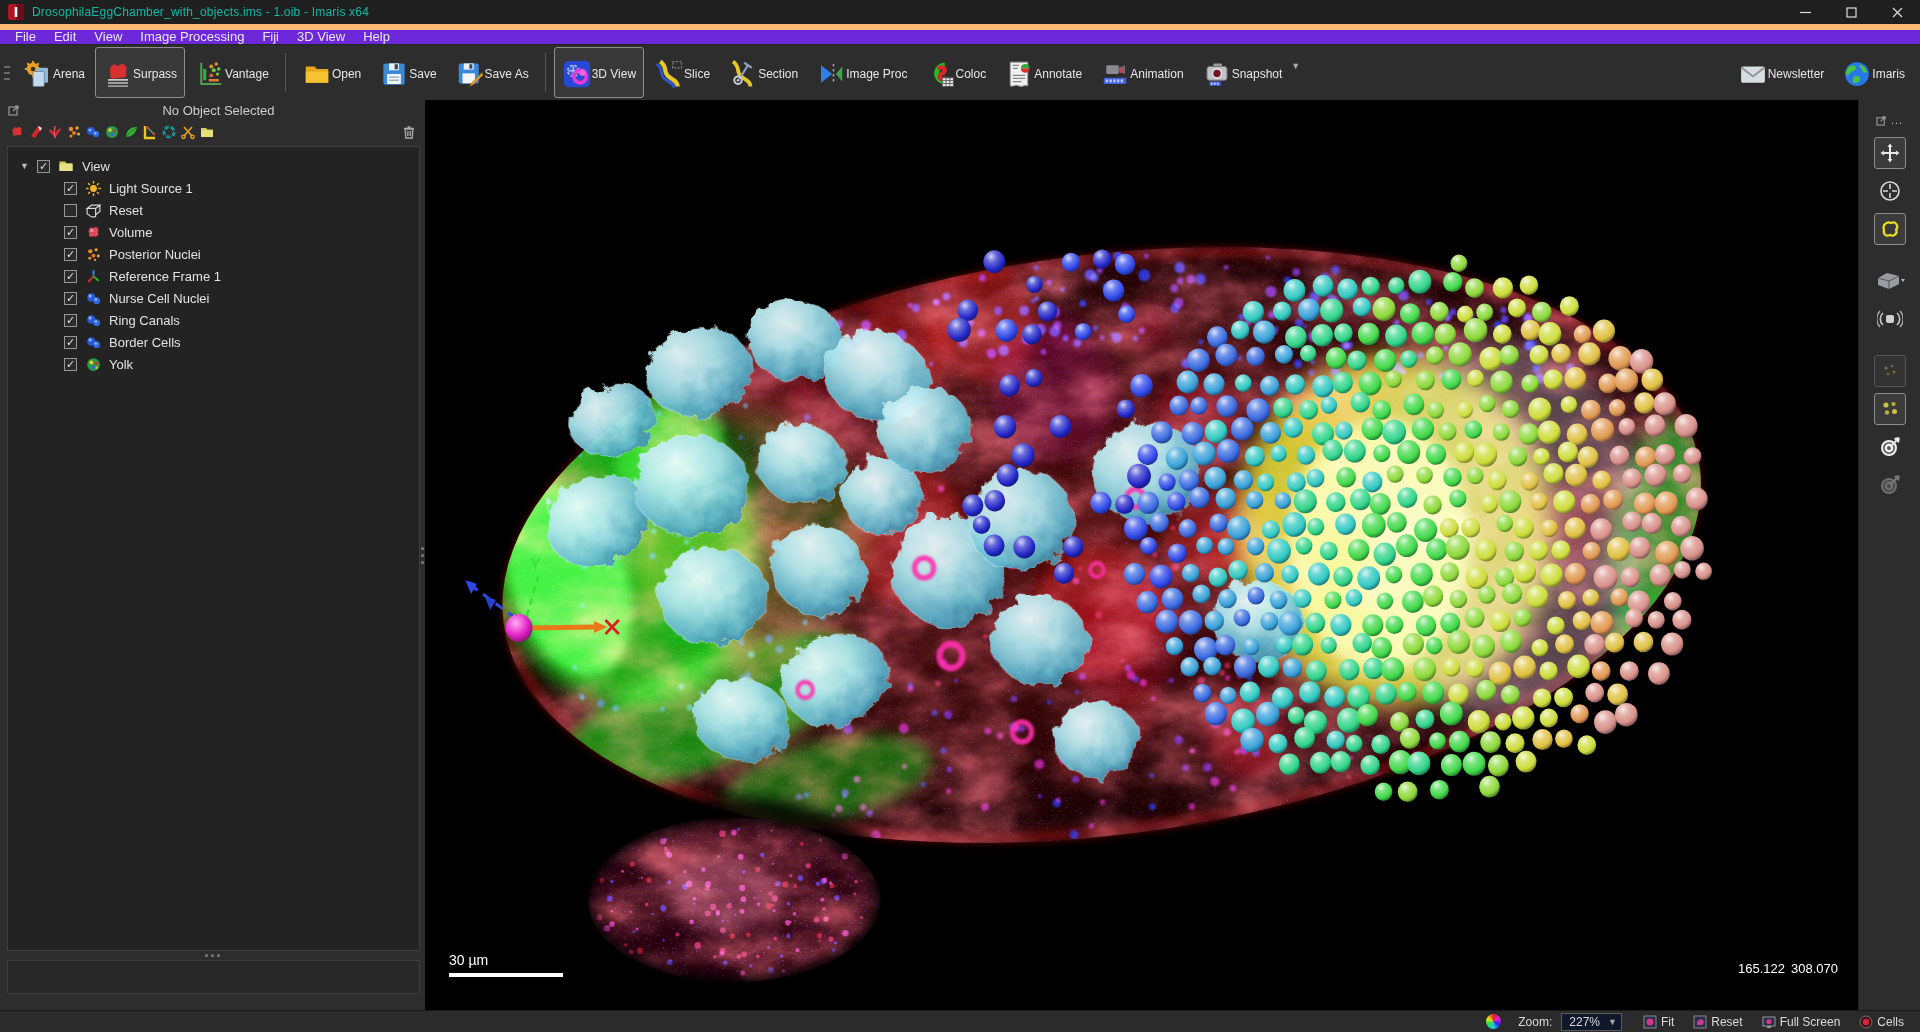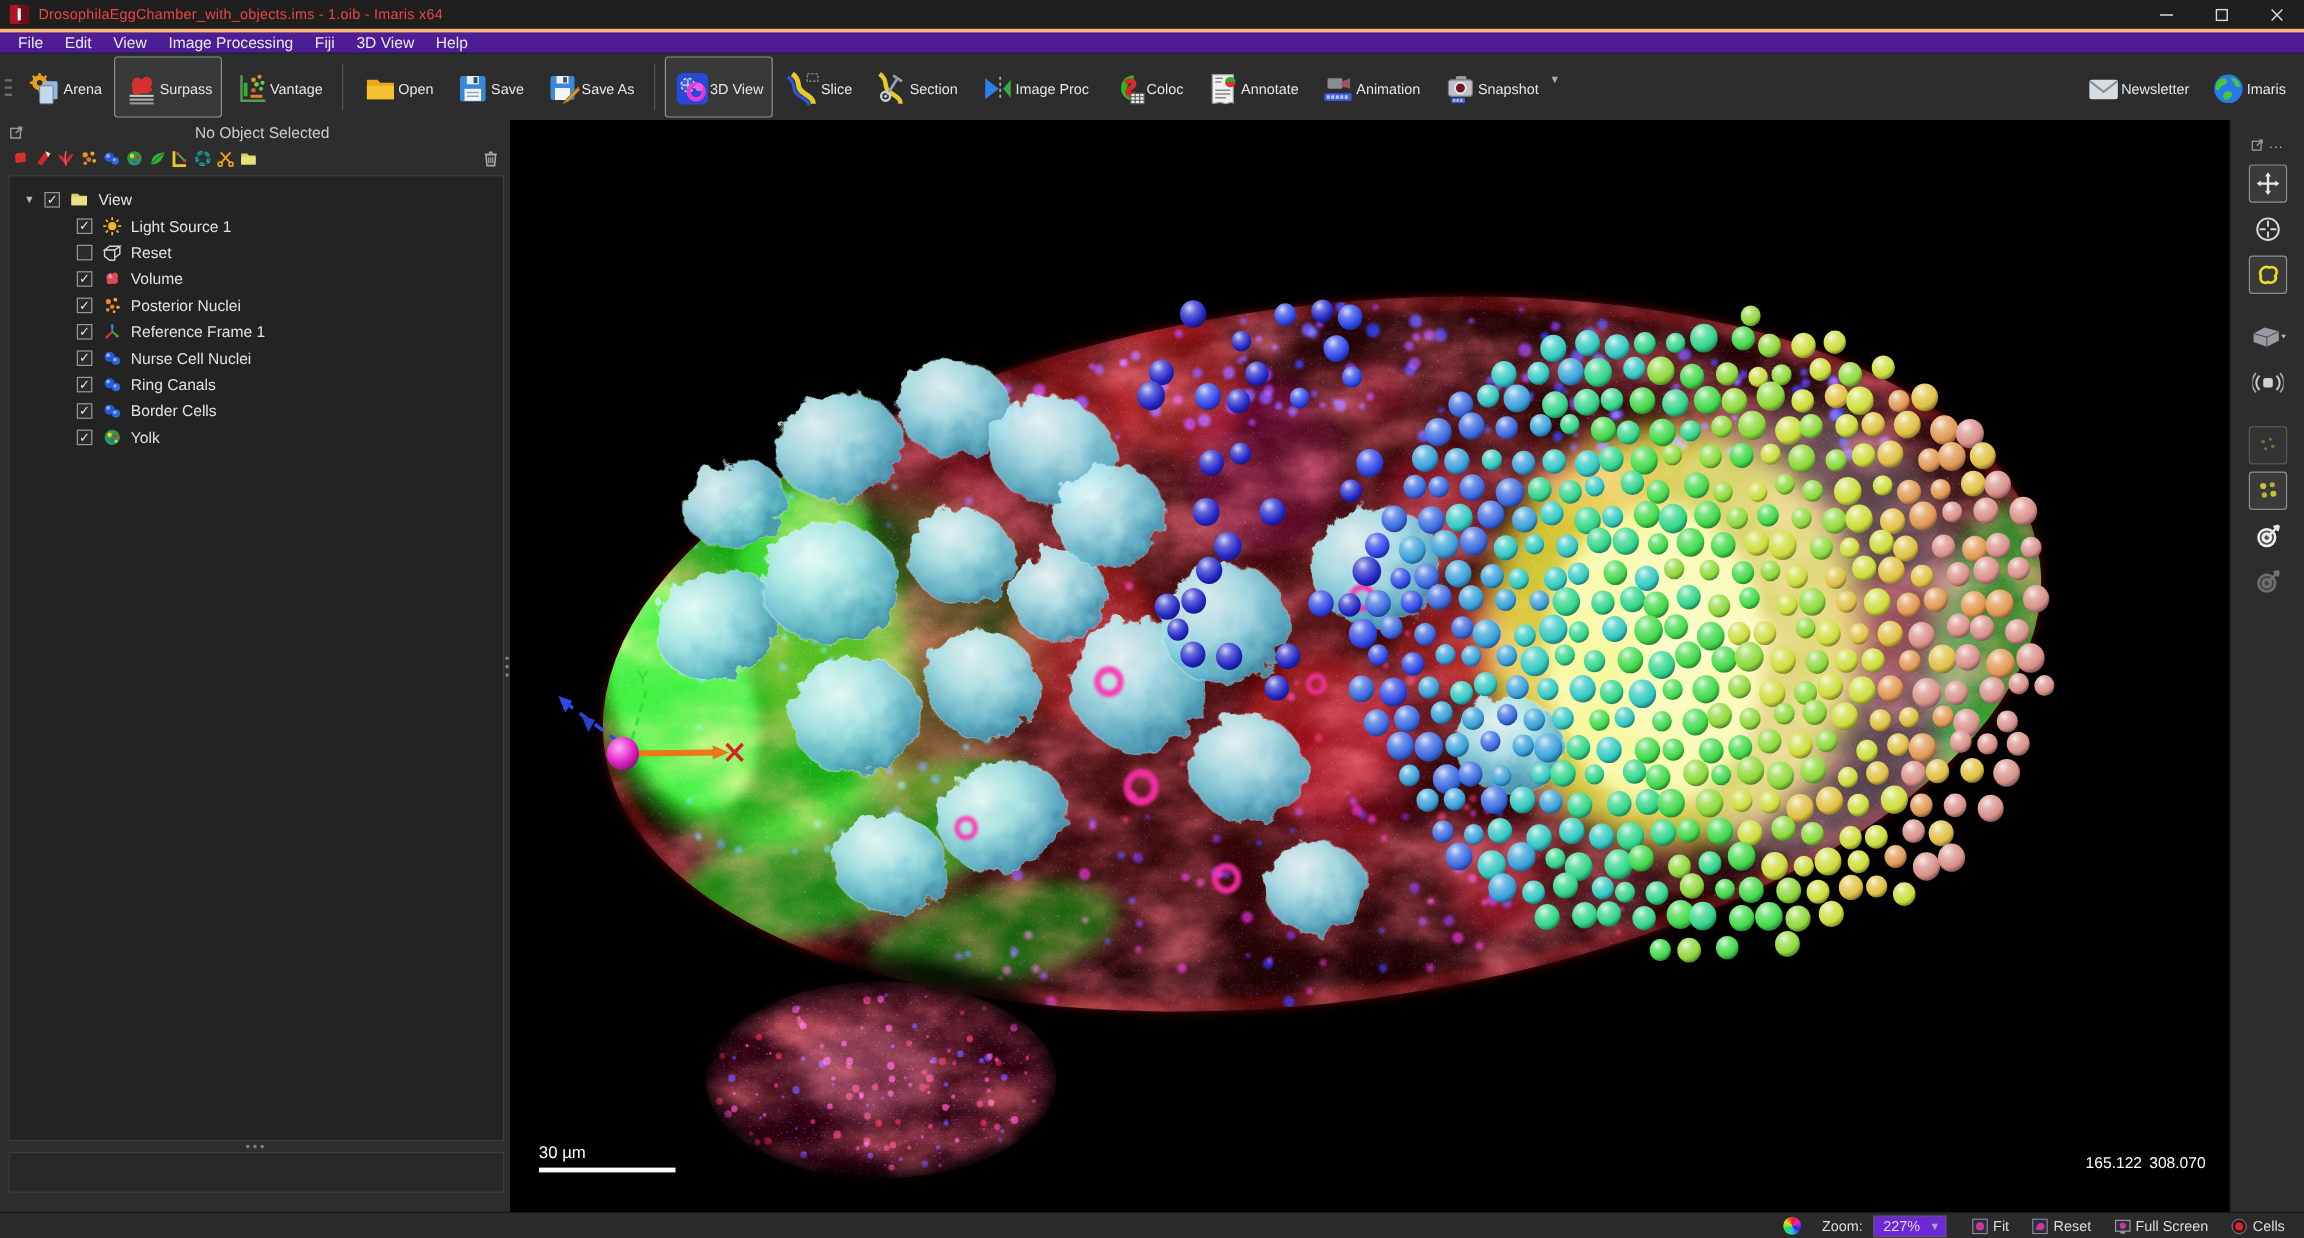"DrosophilaEggChamber_with_objects.ims -" .title { color: #ef4444 -> #14b8a6 }
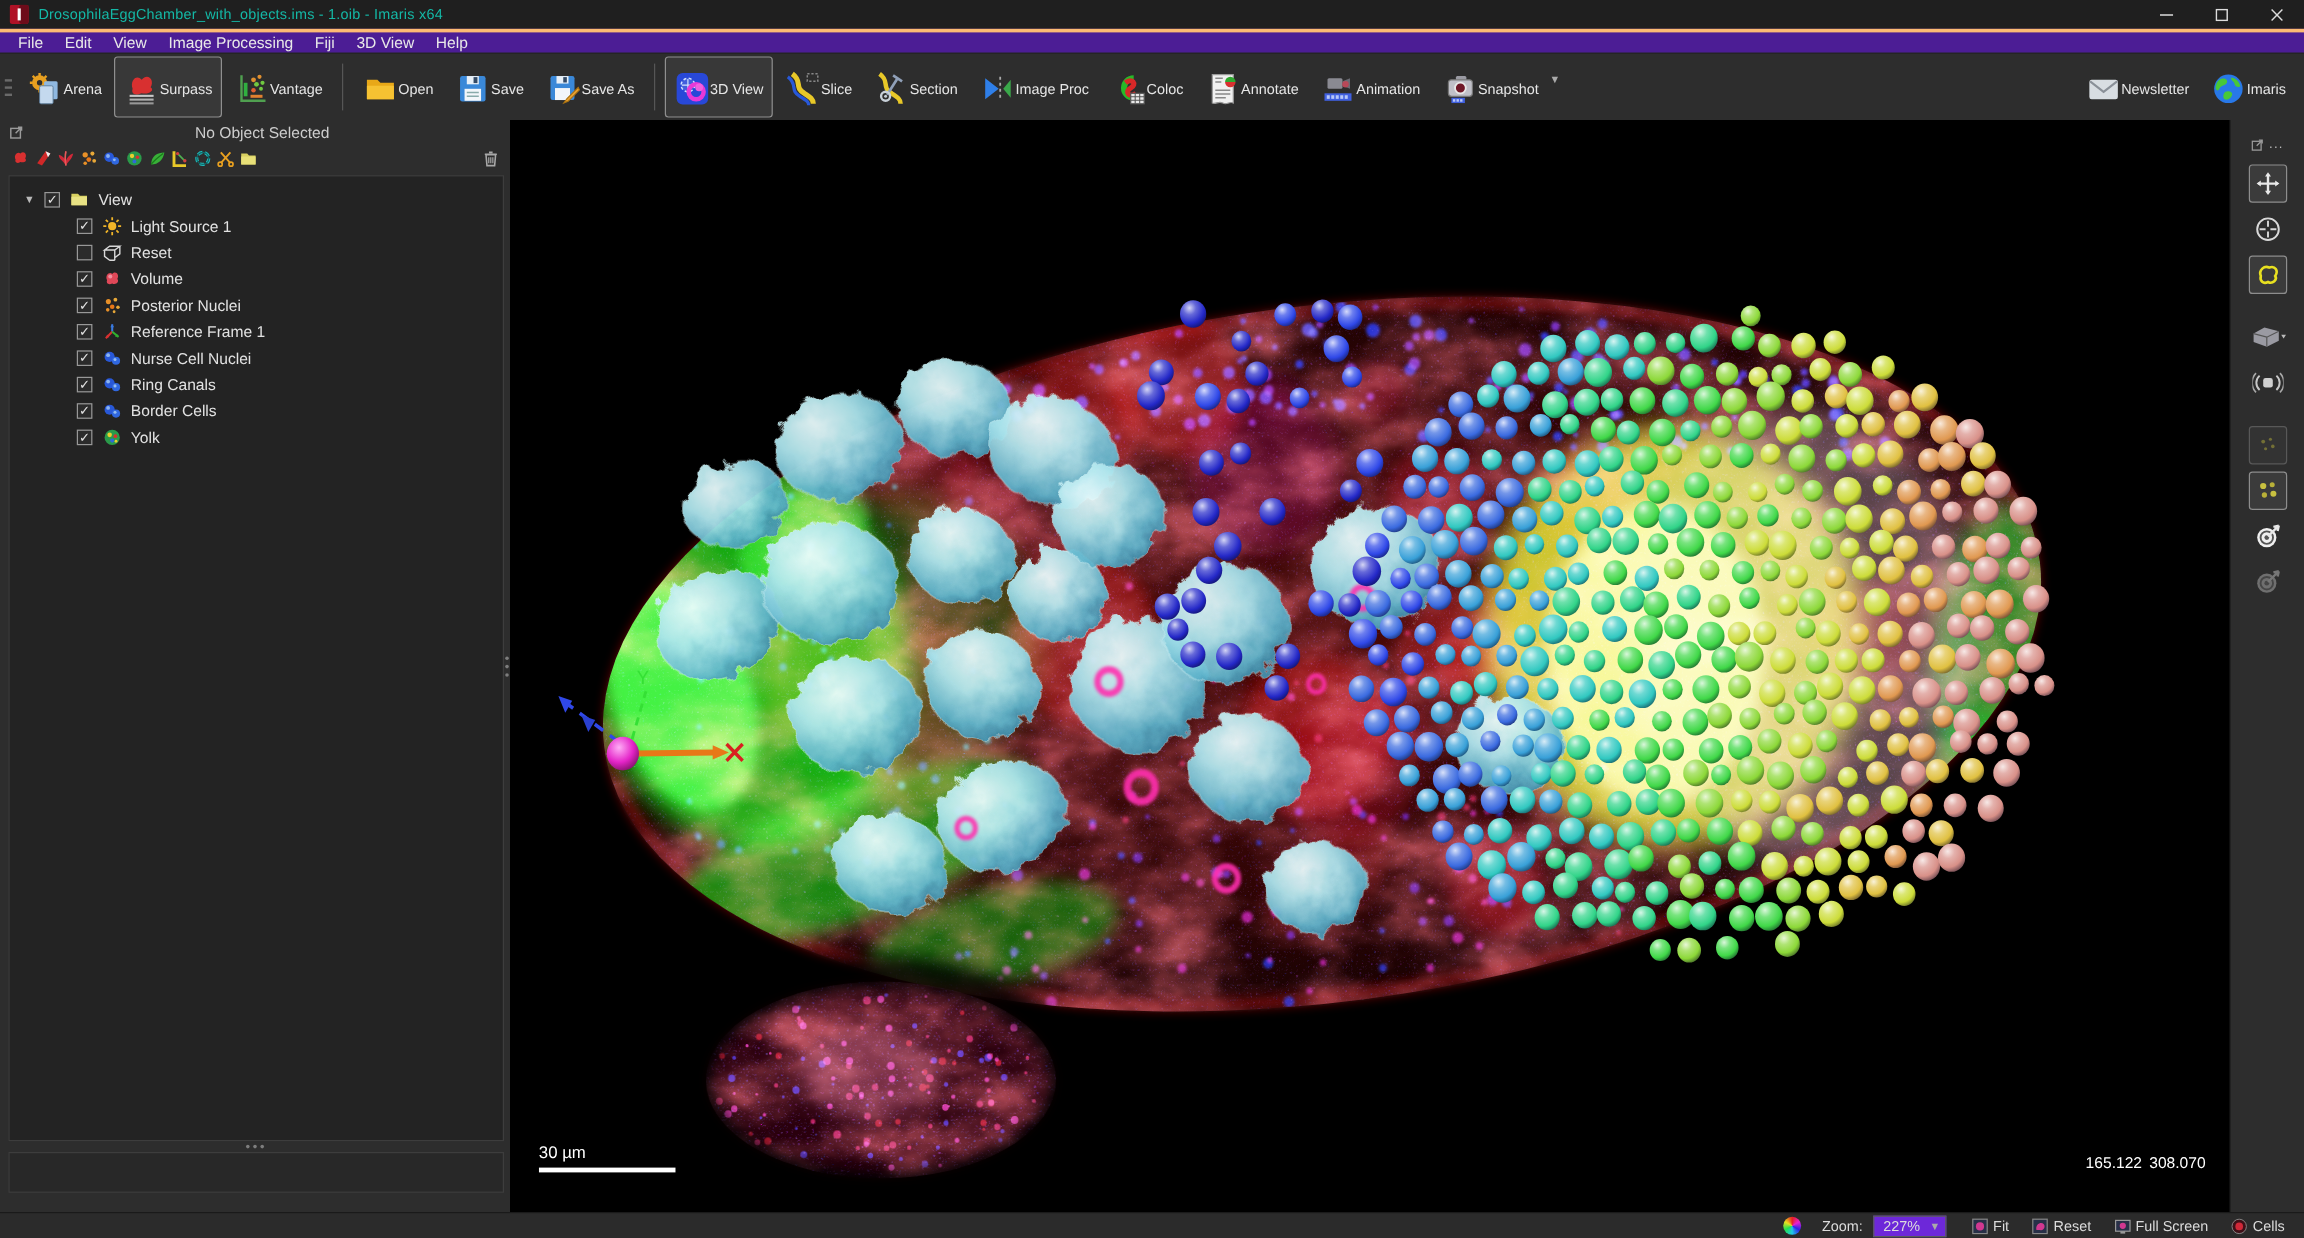"File" .menubar { background: #4c1d95 -> #6d28d9; border-top: 3px solid #fdba74 -> 6px solid #fdba74 }
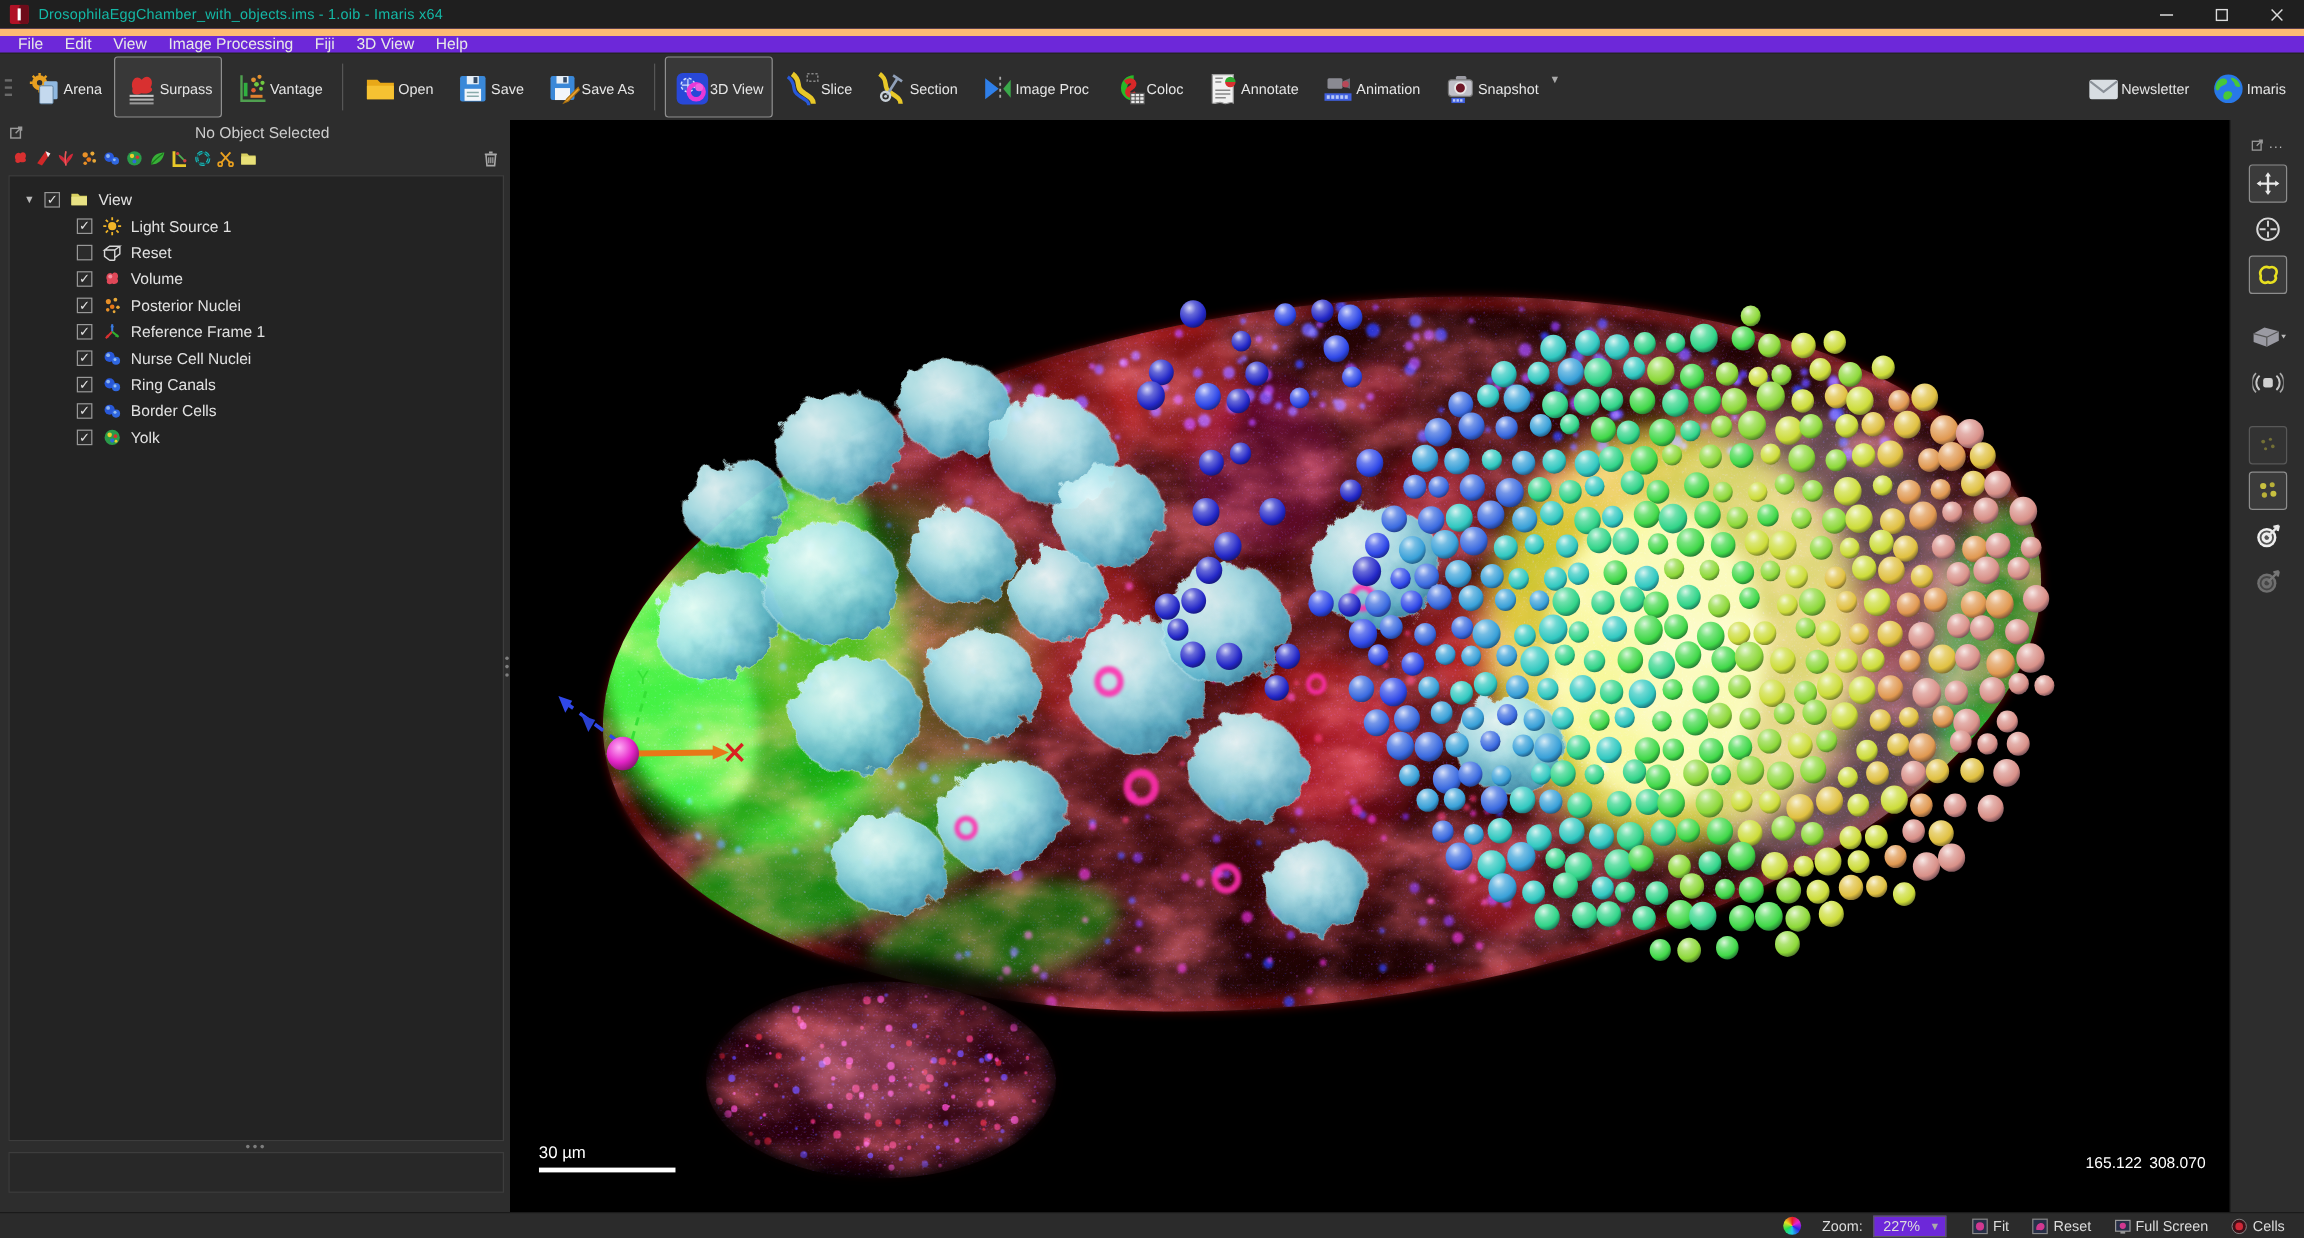"227%" .zoombox { background: #6d28d9 -> #0f172a }
